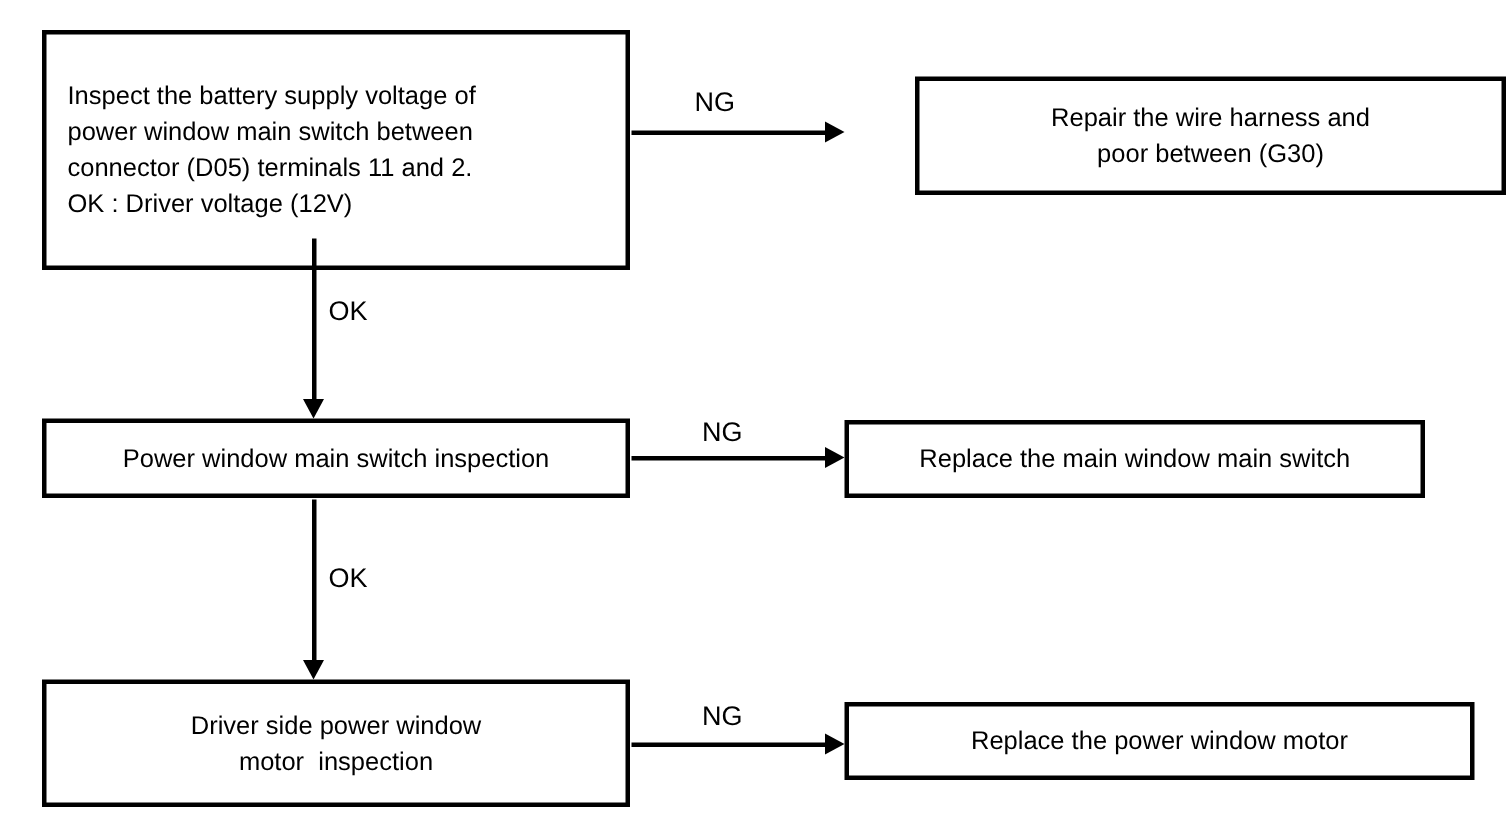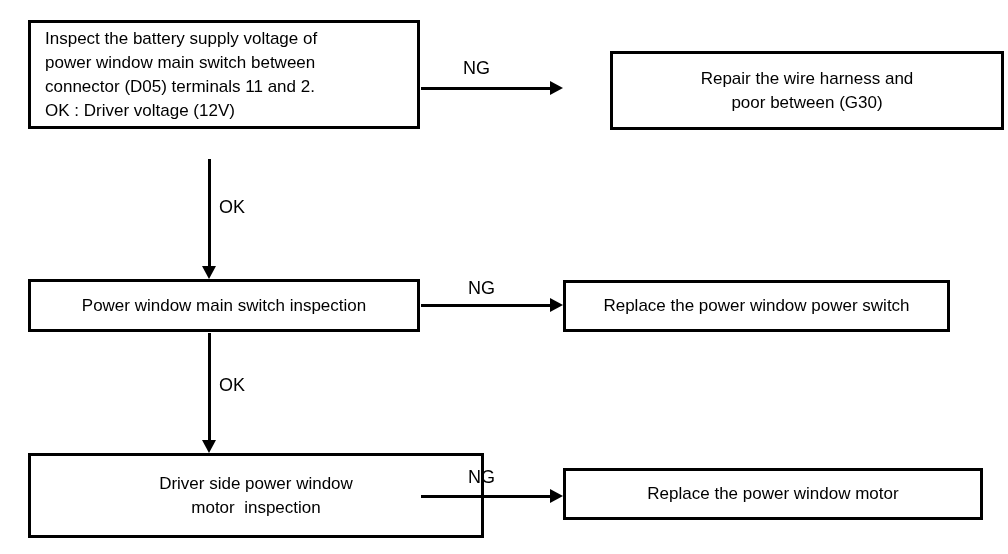"Inspect the battery supply voltage" #box-step1 { height: 109px -> 160px }
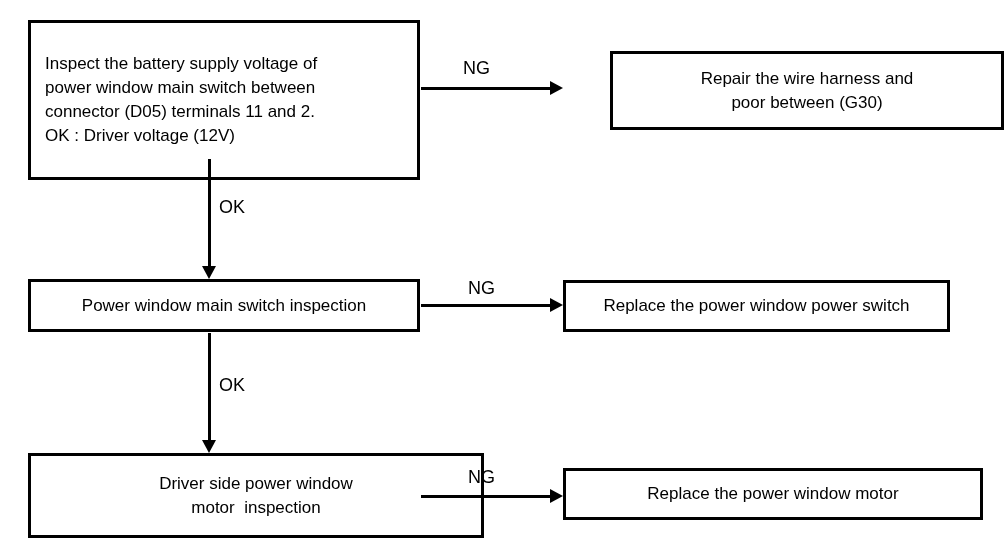"Replace the power window power" div.line { text: power window power -> main window main }
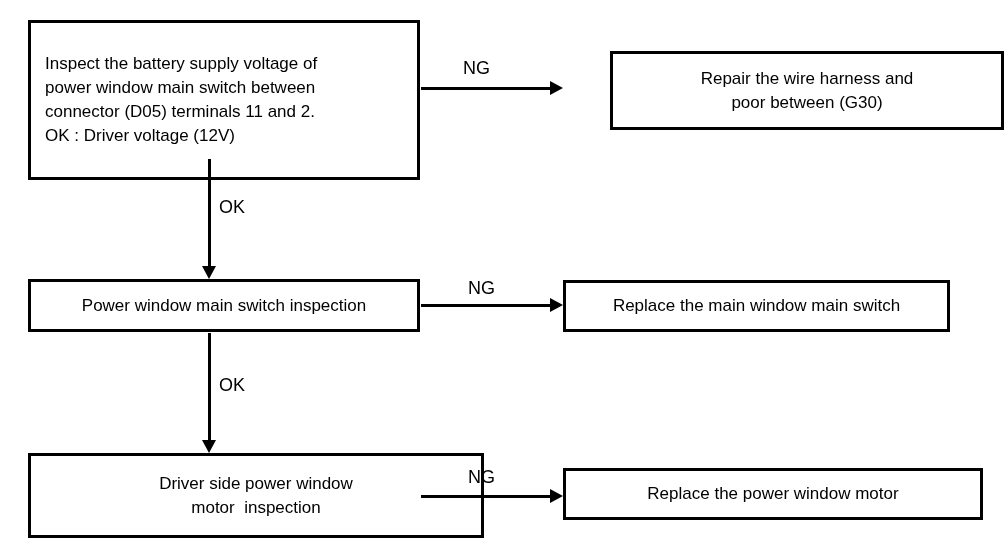"Driver side power window" #box-step3 { width: 456px -> 392px }
